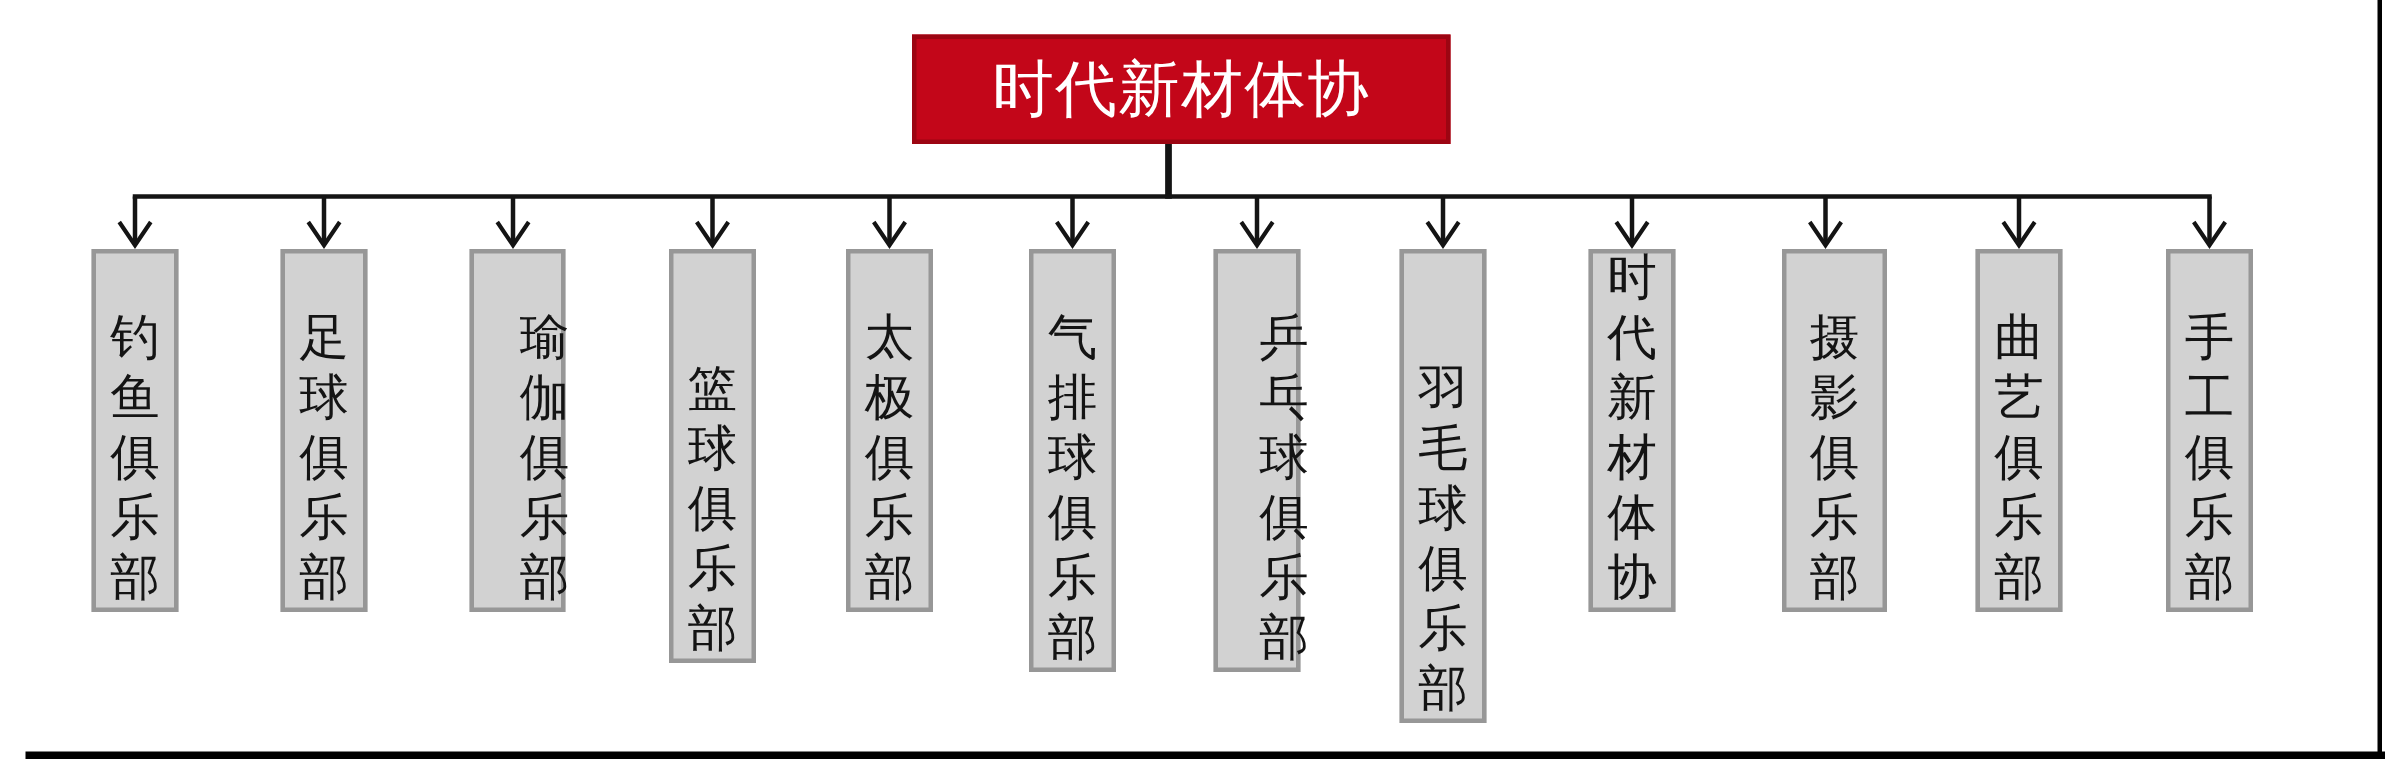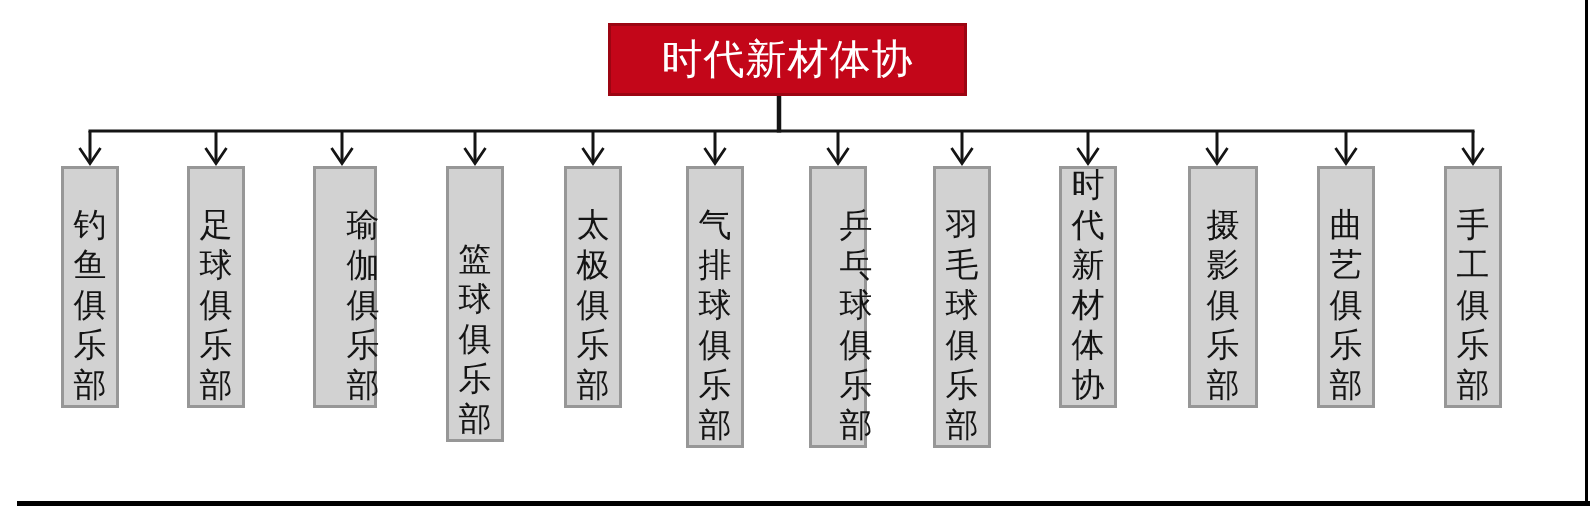"羽毛球俱乐部" div.child-node { height: 282px -> 316px }
